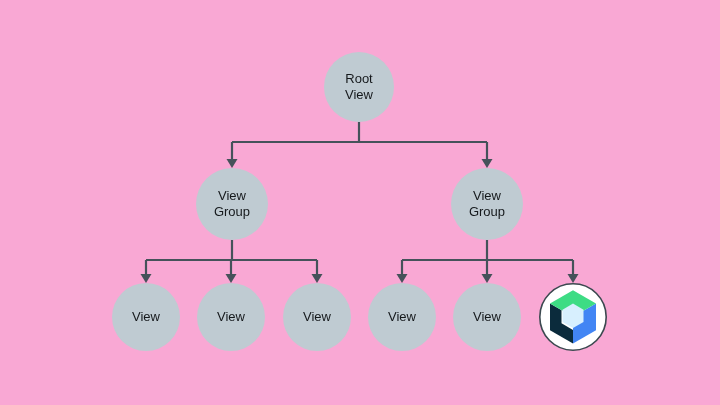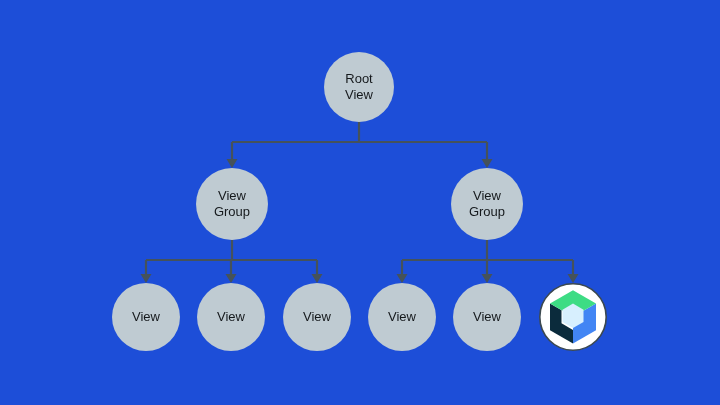"Root" #canvas { background: #1d4ed8 -> #f9a8d4 }
